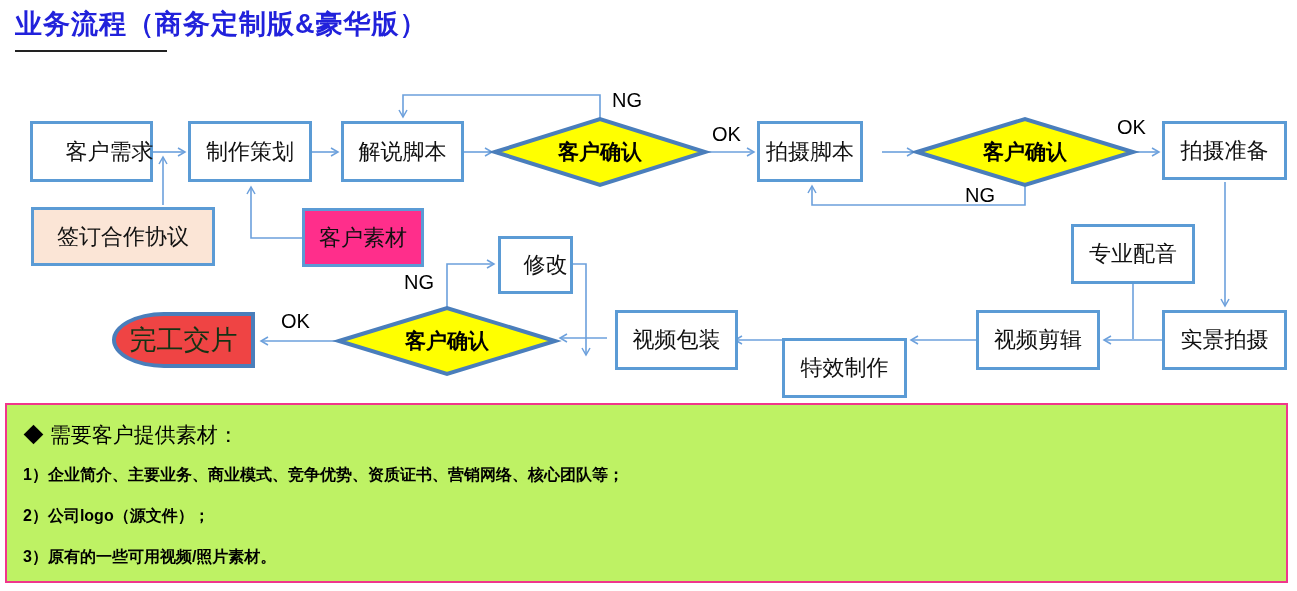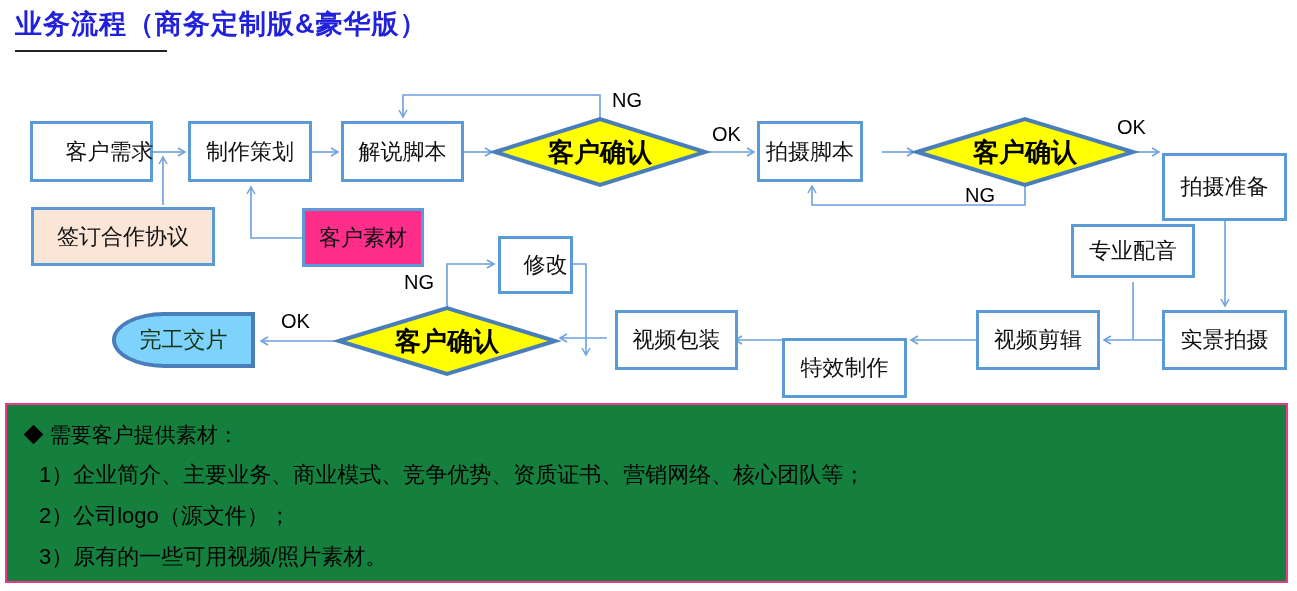"客户确认" .dlabel { font-size: 26px -> 21px }
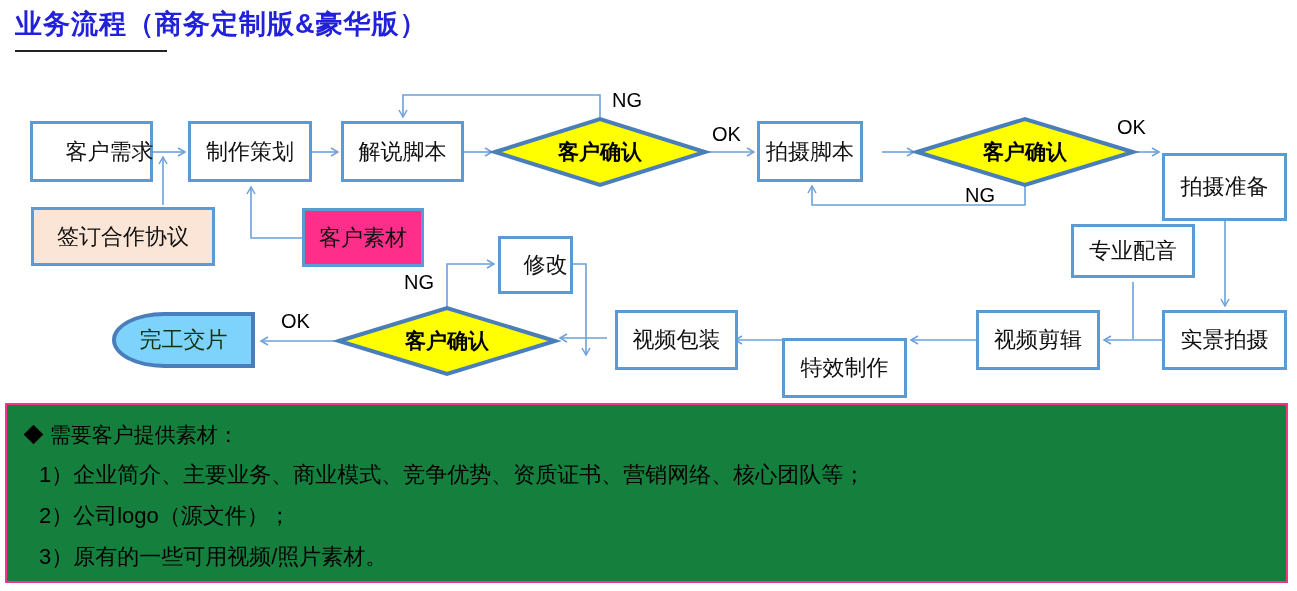"拍摄准备" .n-shooting-prep { height: 68px -> 59px; margin-top: 32px -> none }
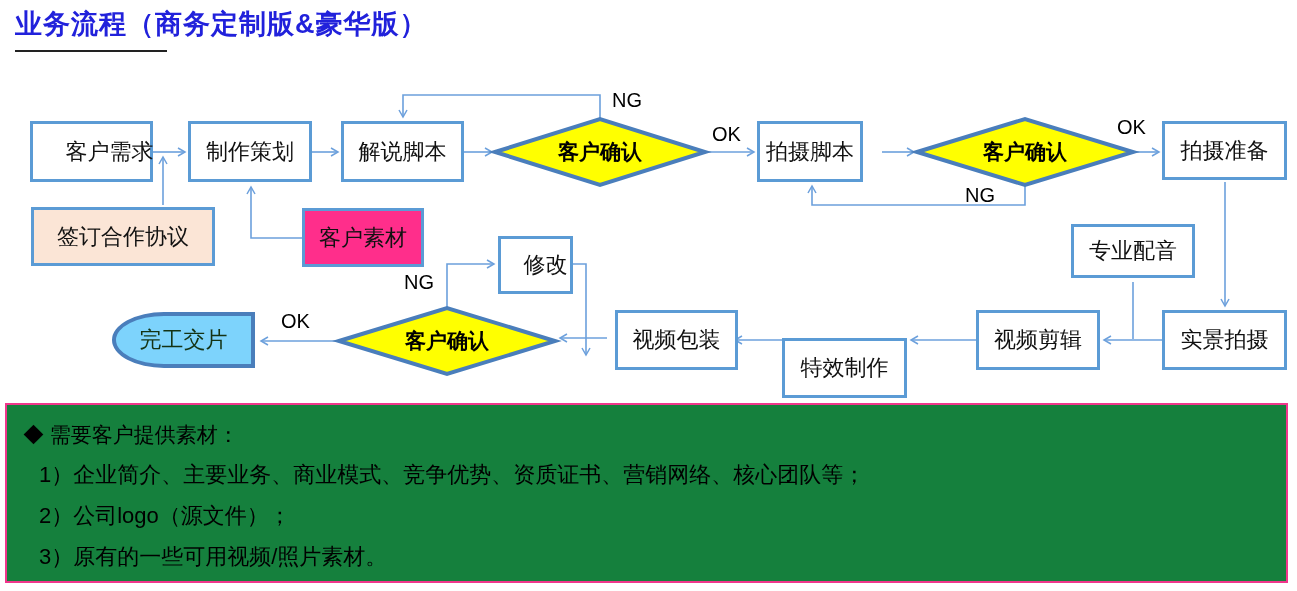"专业配音" .n-voiceover { height: 54px -> 60px }
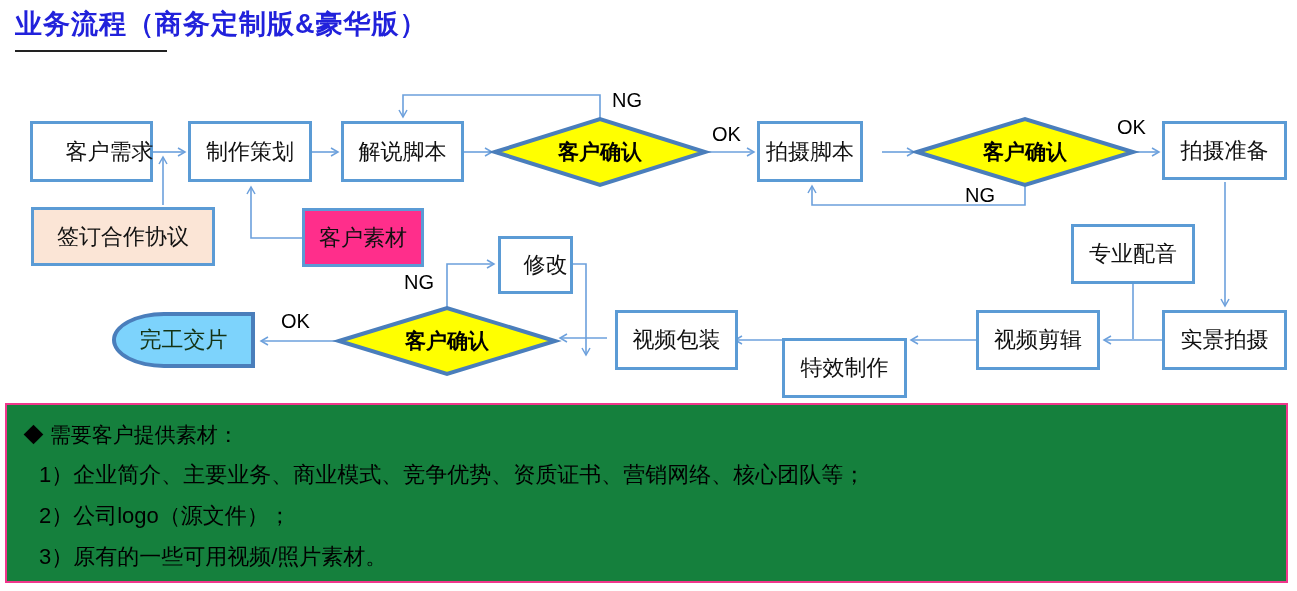"完工交片" .terminator { background: #7dd3fc -> #ef4444; font-size: 22px -> 27px }
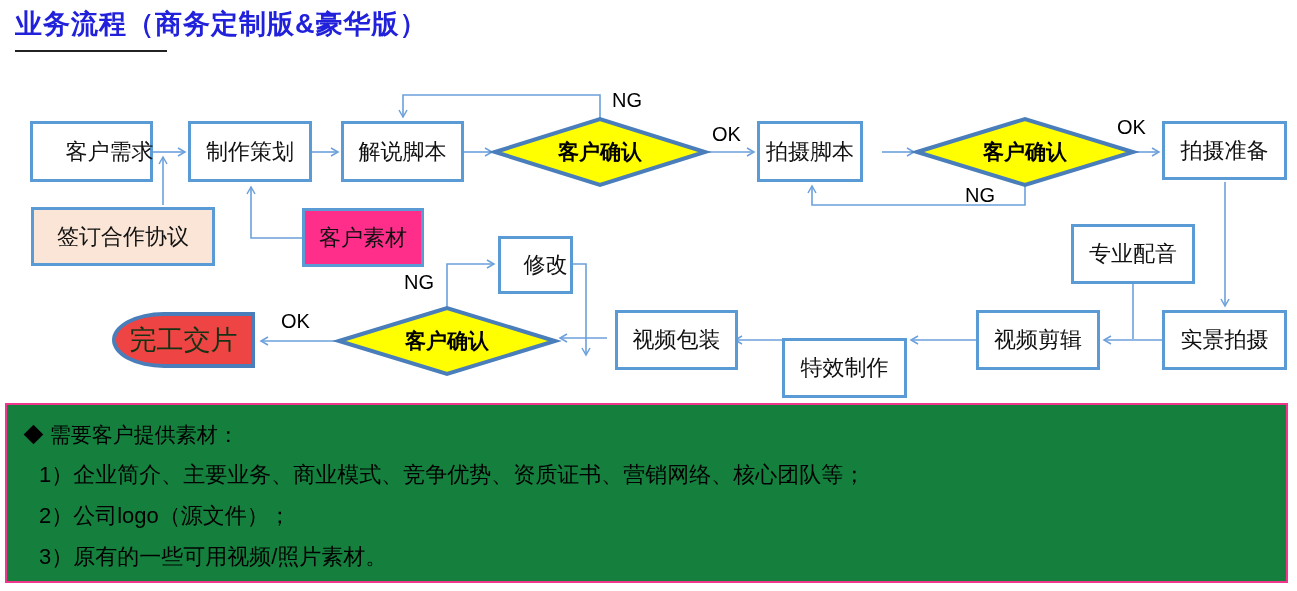"◆ 需要客户提供素材：" .notes { background: #15803d -> #bef264 }
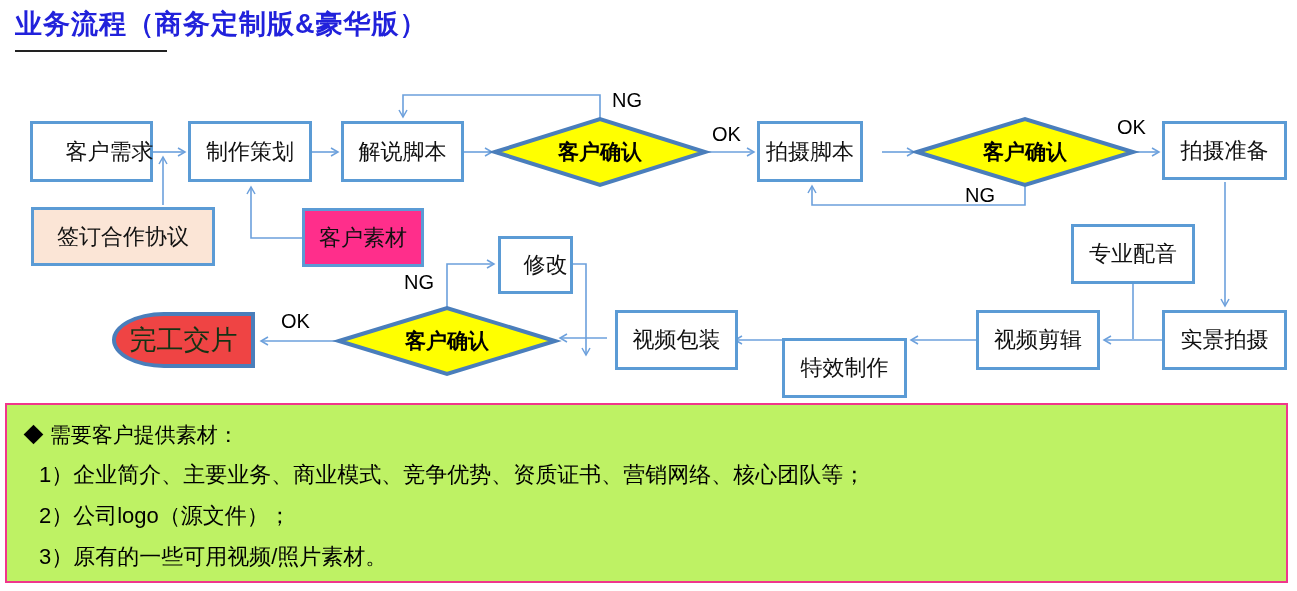"1）企业简介、主要业务、商业模式、竞争优势、资质证书、营销网络、核心团队等；" .notes-item { font-size: 22px -> 16px; font-weight: none -> bold; margin: 0 0 10px 16px -> 0 0 10px 0 }
